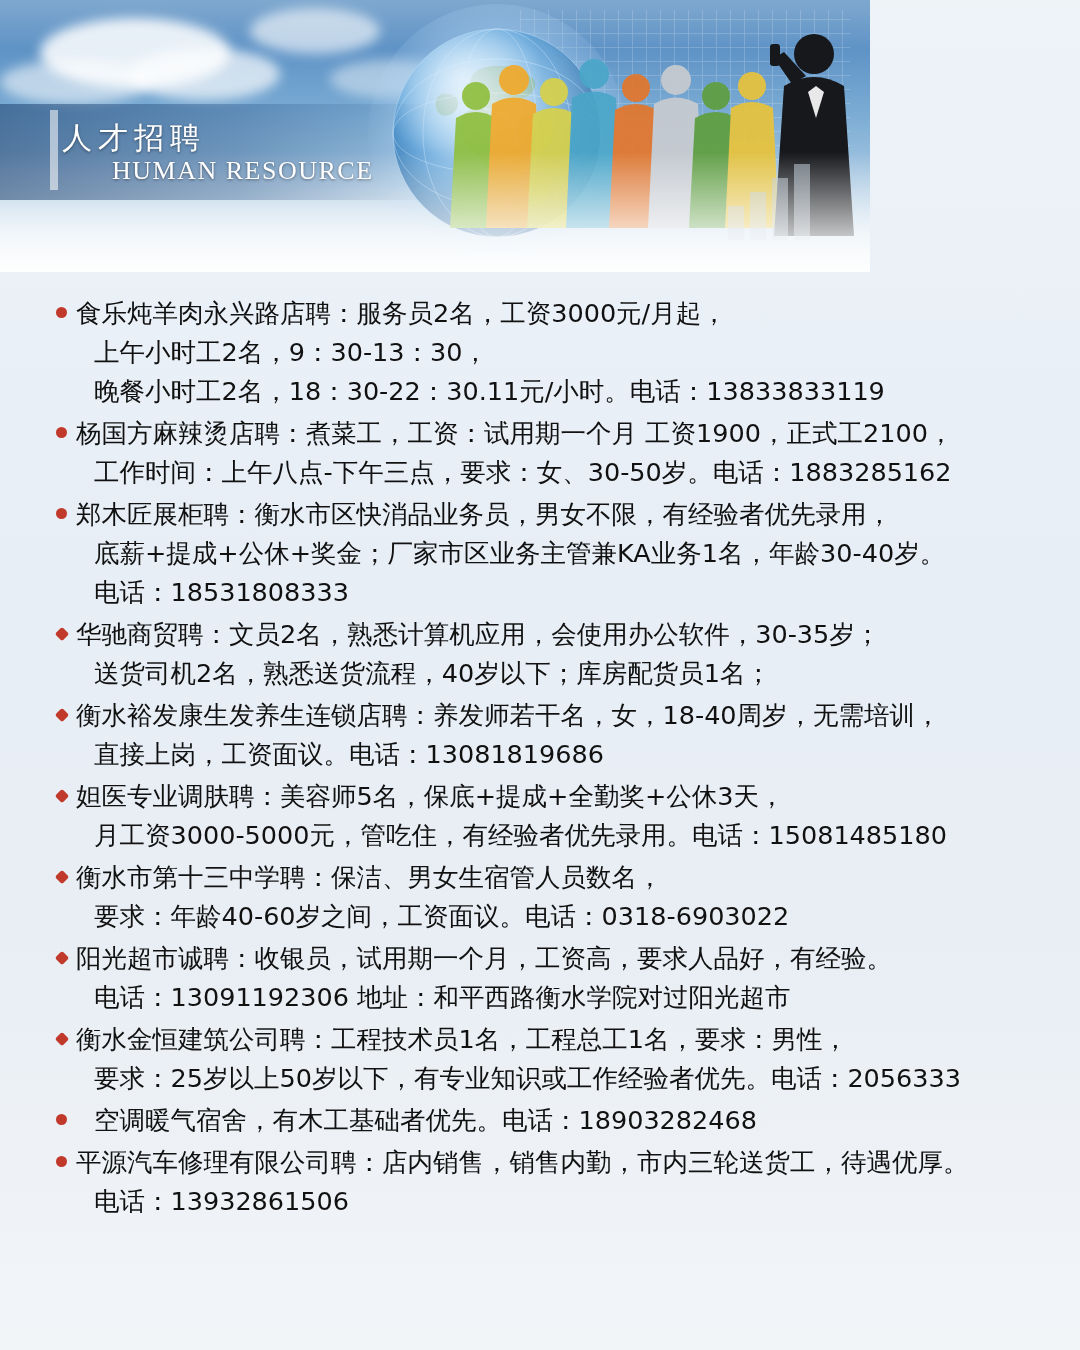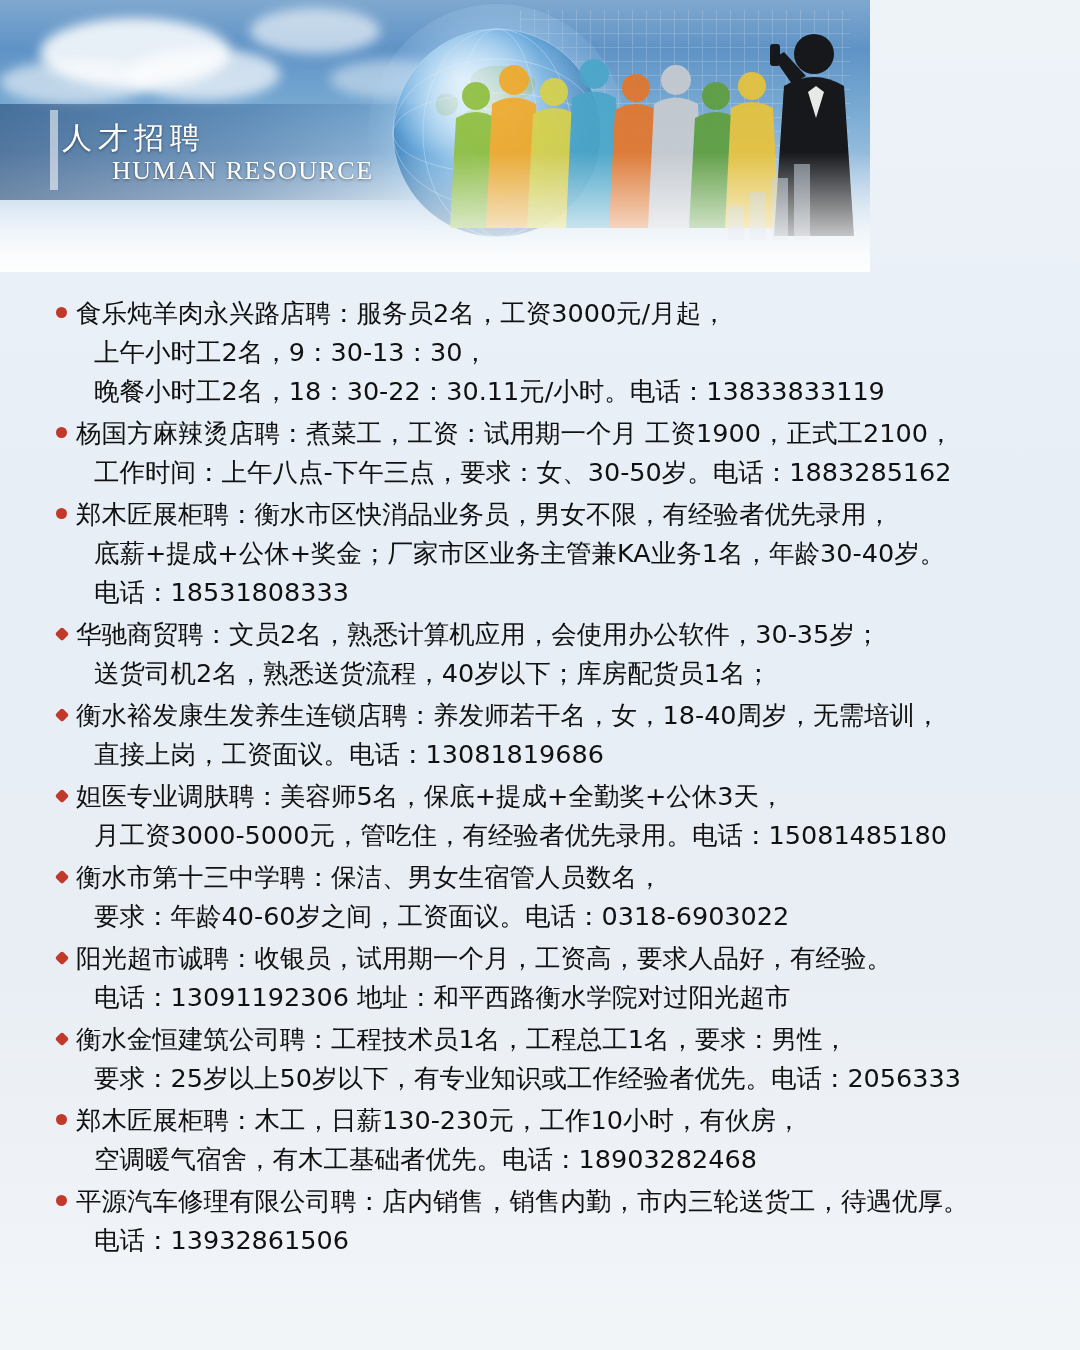"郑木匠展柜聘：木工，日薪130-230元，工作10小时，有伙房，" div.line { html: <div>郑木匠展柜聘：木工，日薪130-230元，工作10小时，有伙房，</div> -> none }
